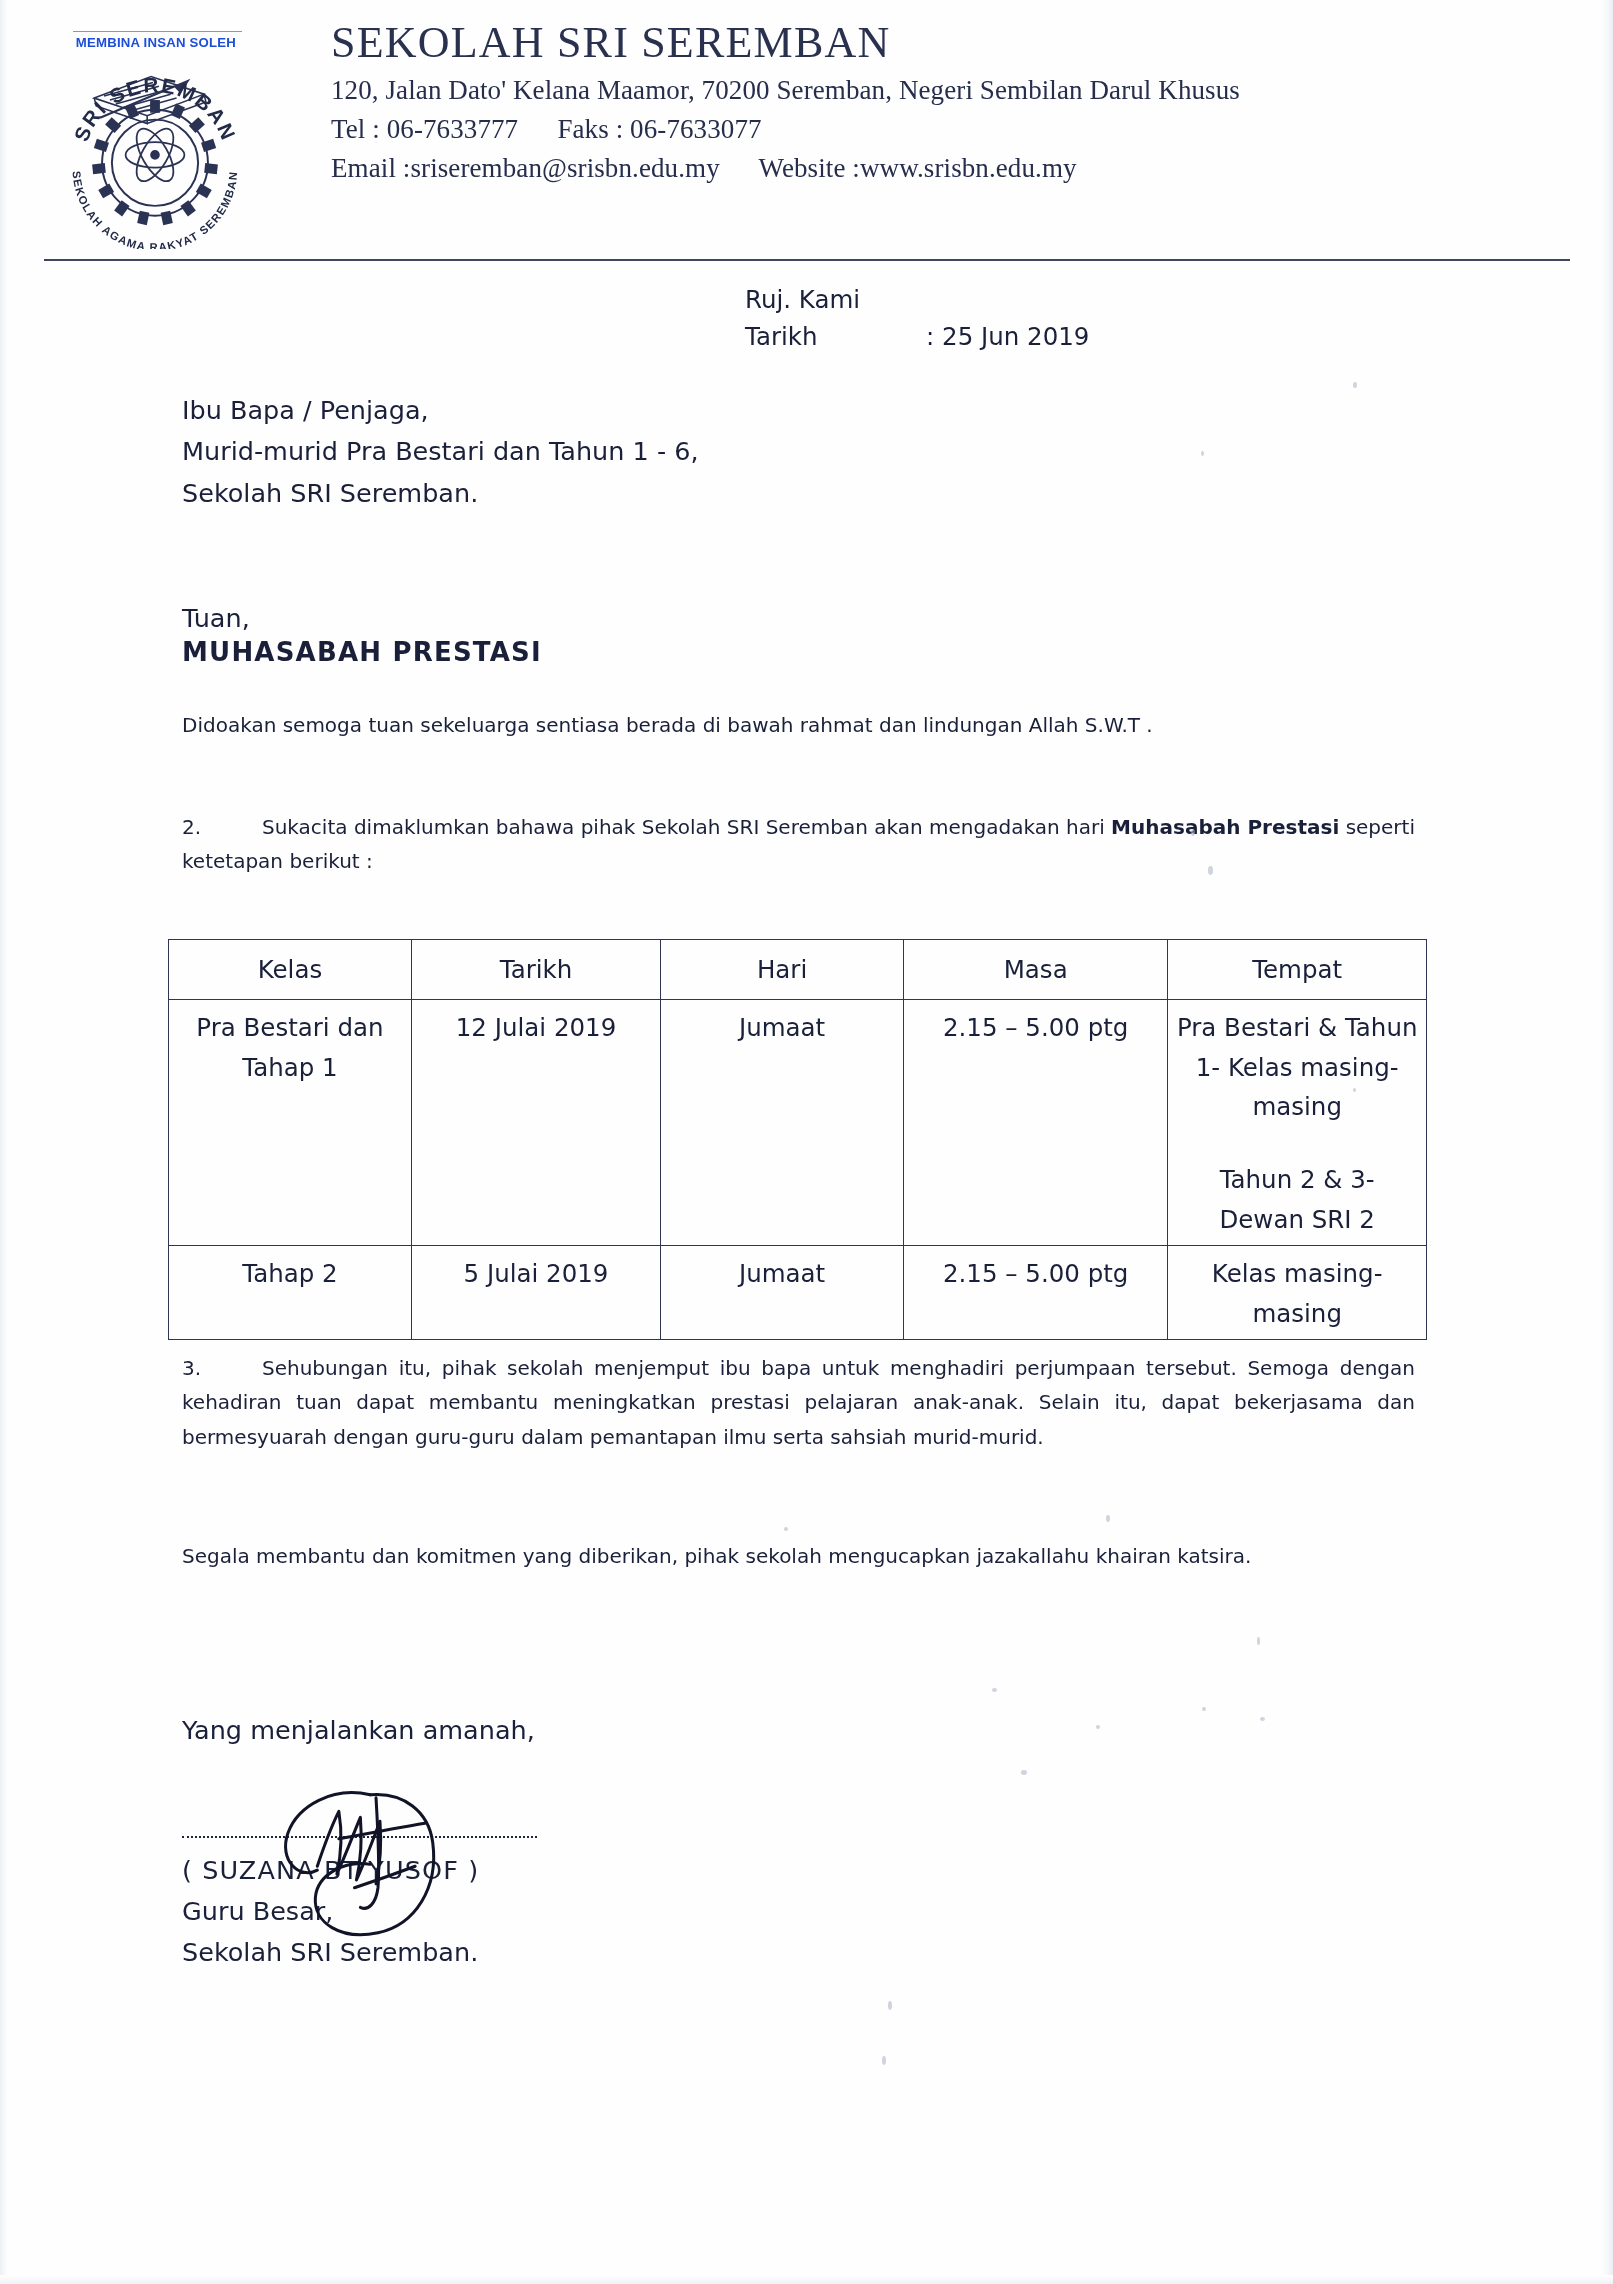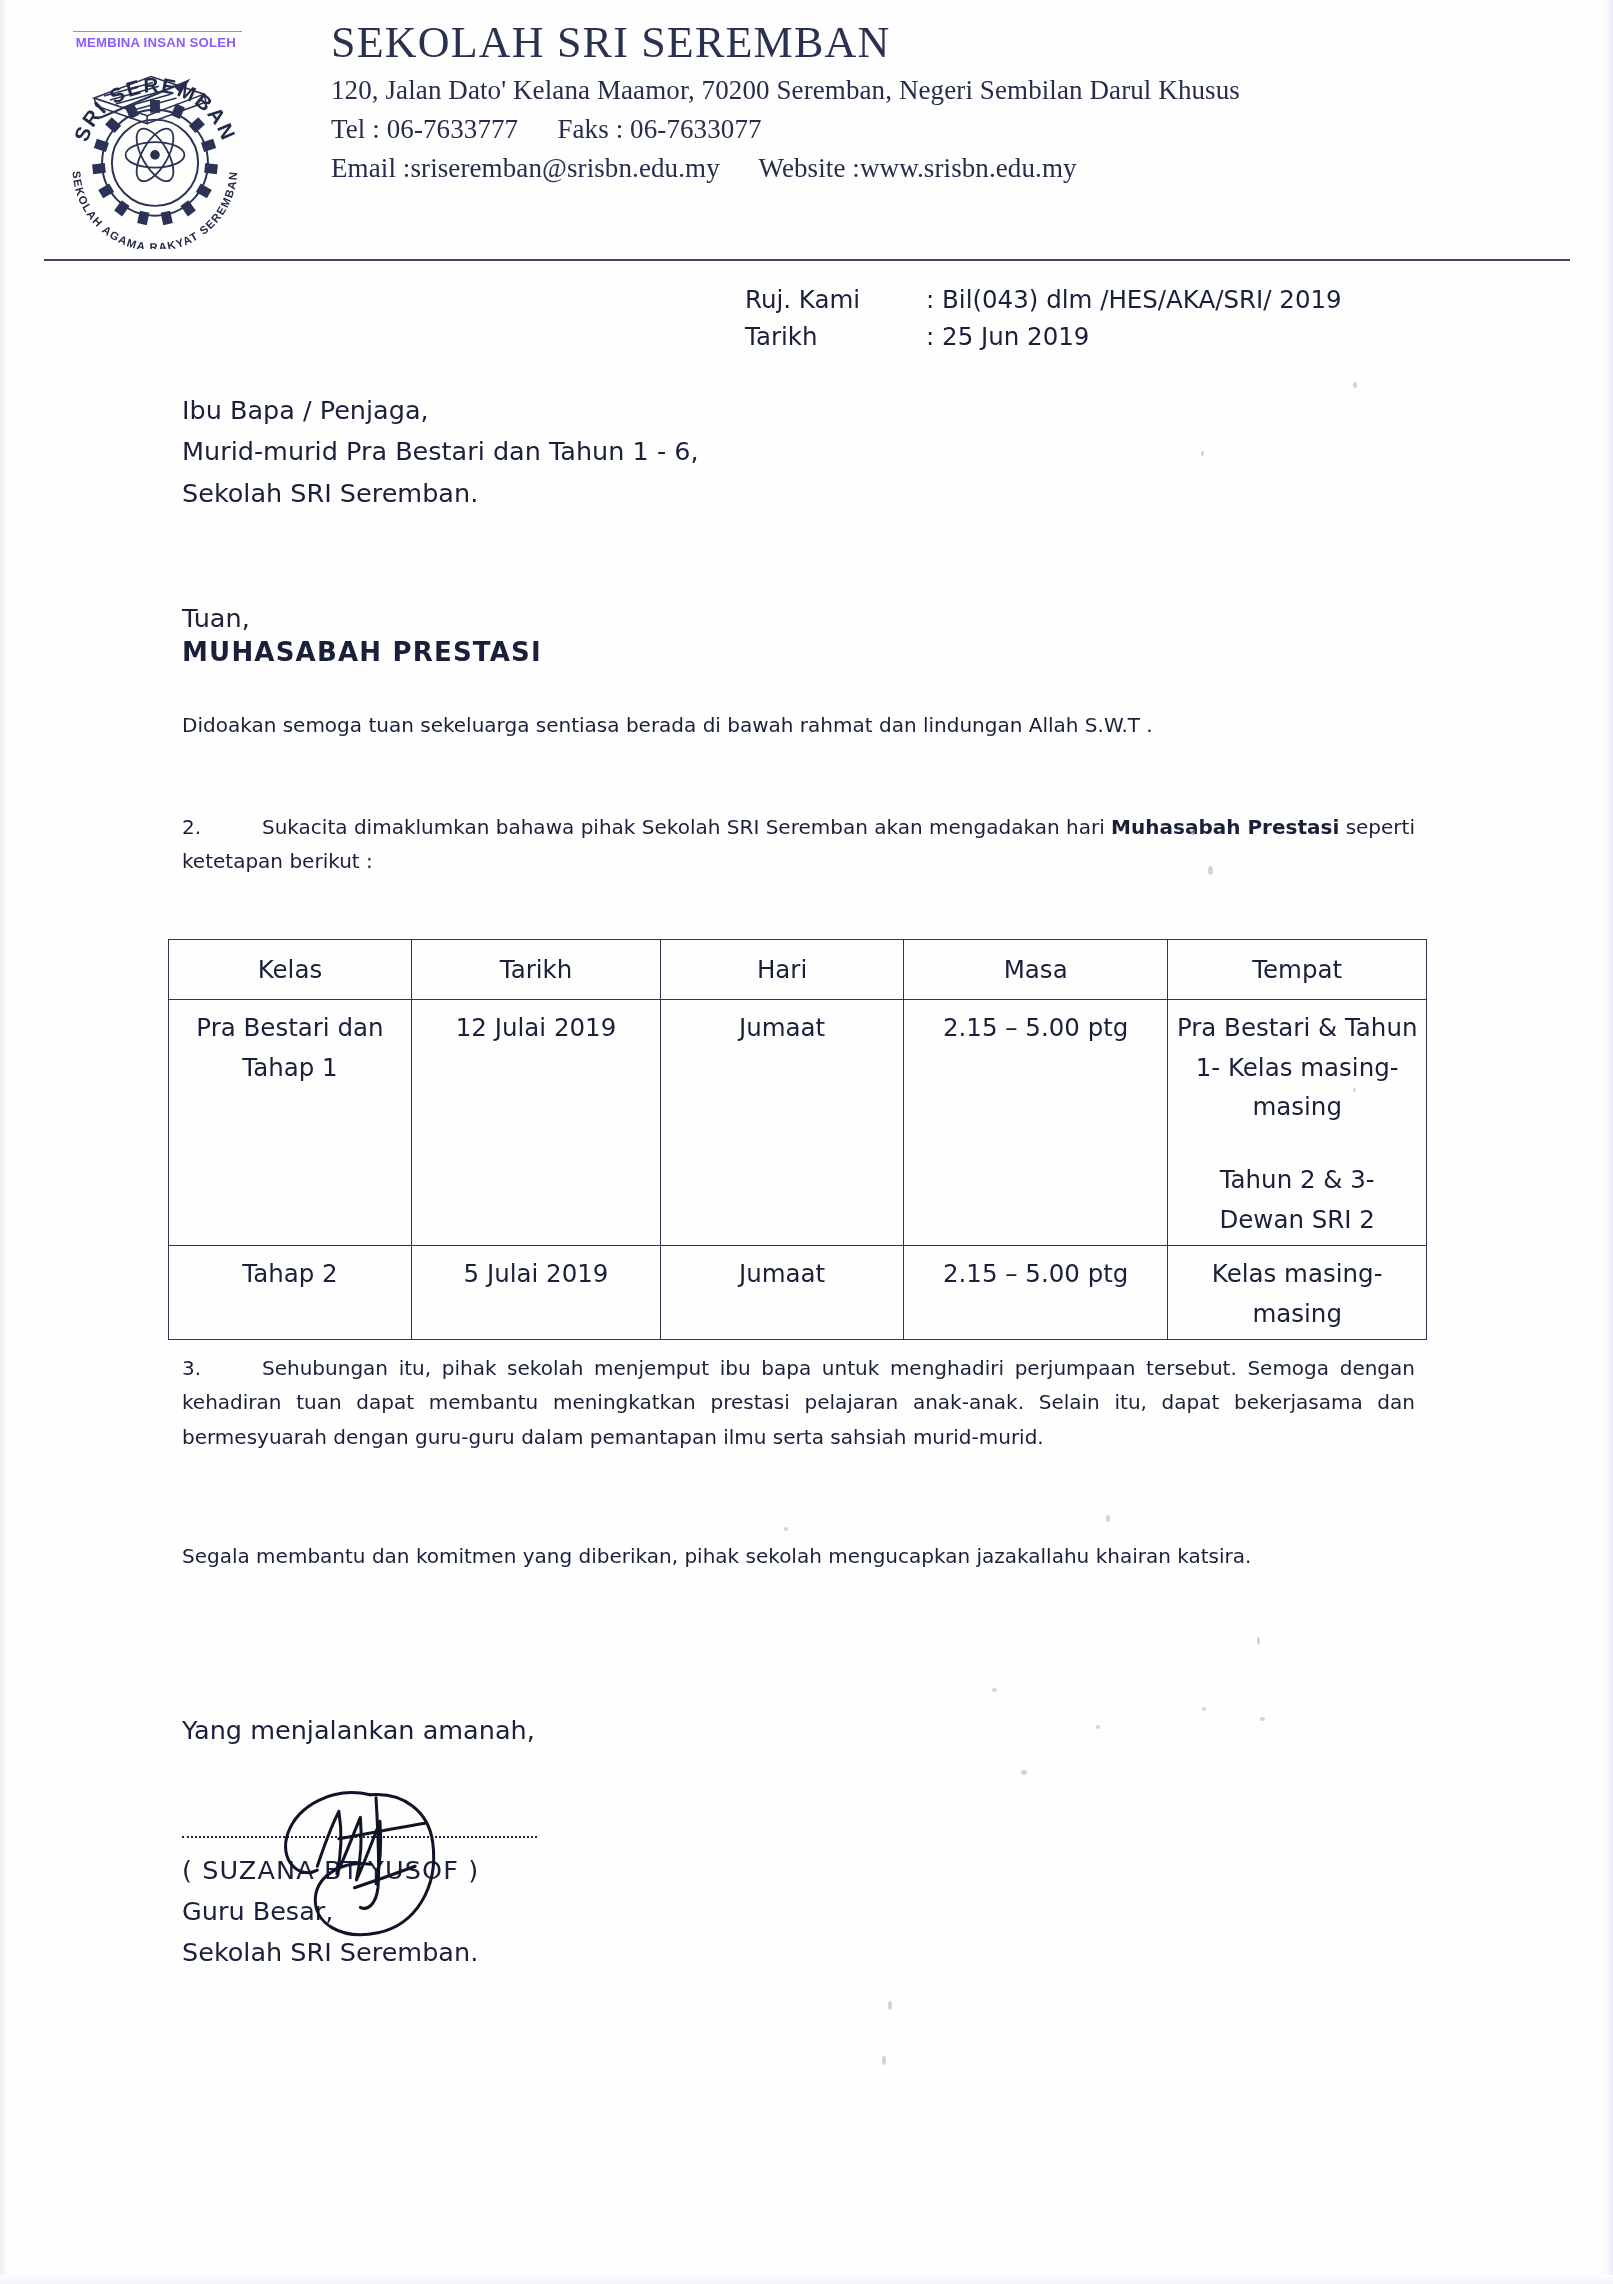"MEMBINA INSAN SOLEH" .logo-motto { color: #8b5cf6 -> #1d4ed8 }
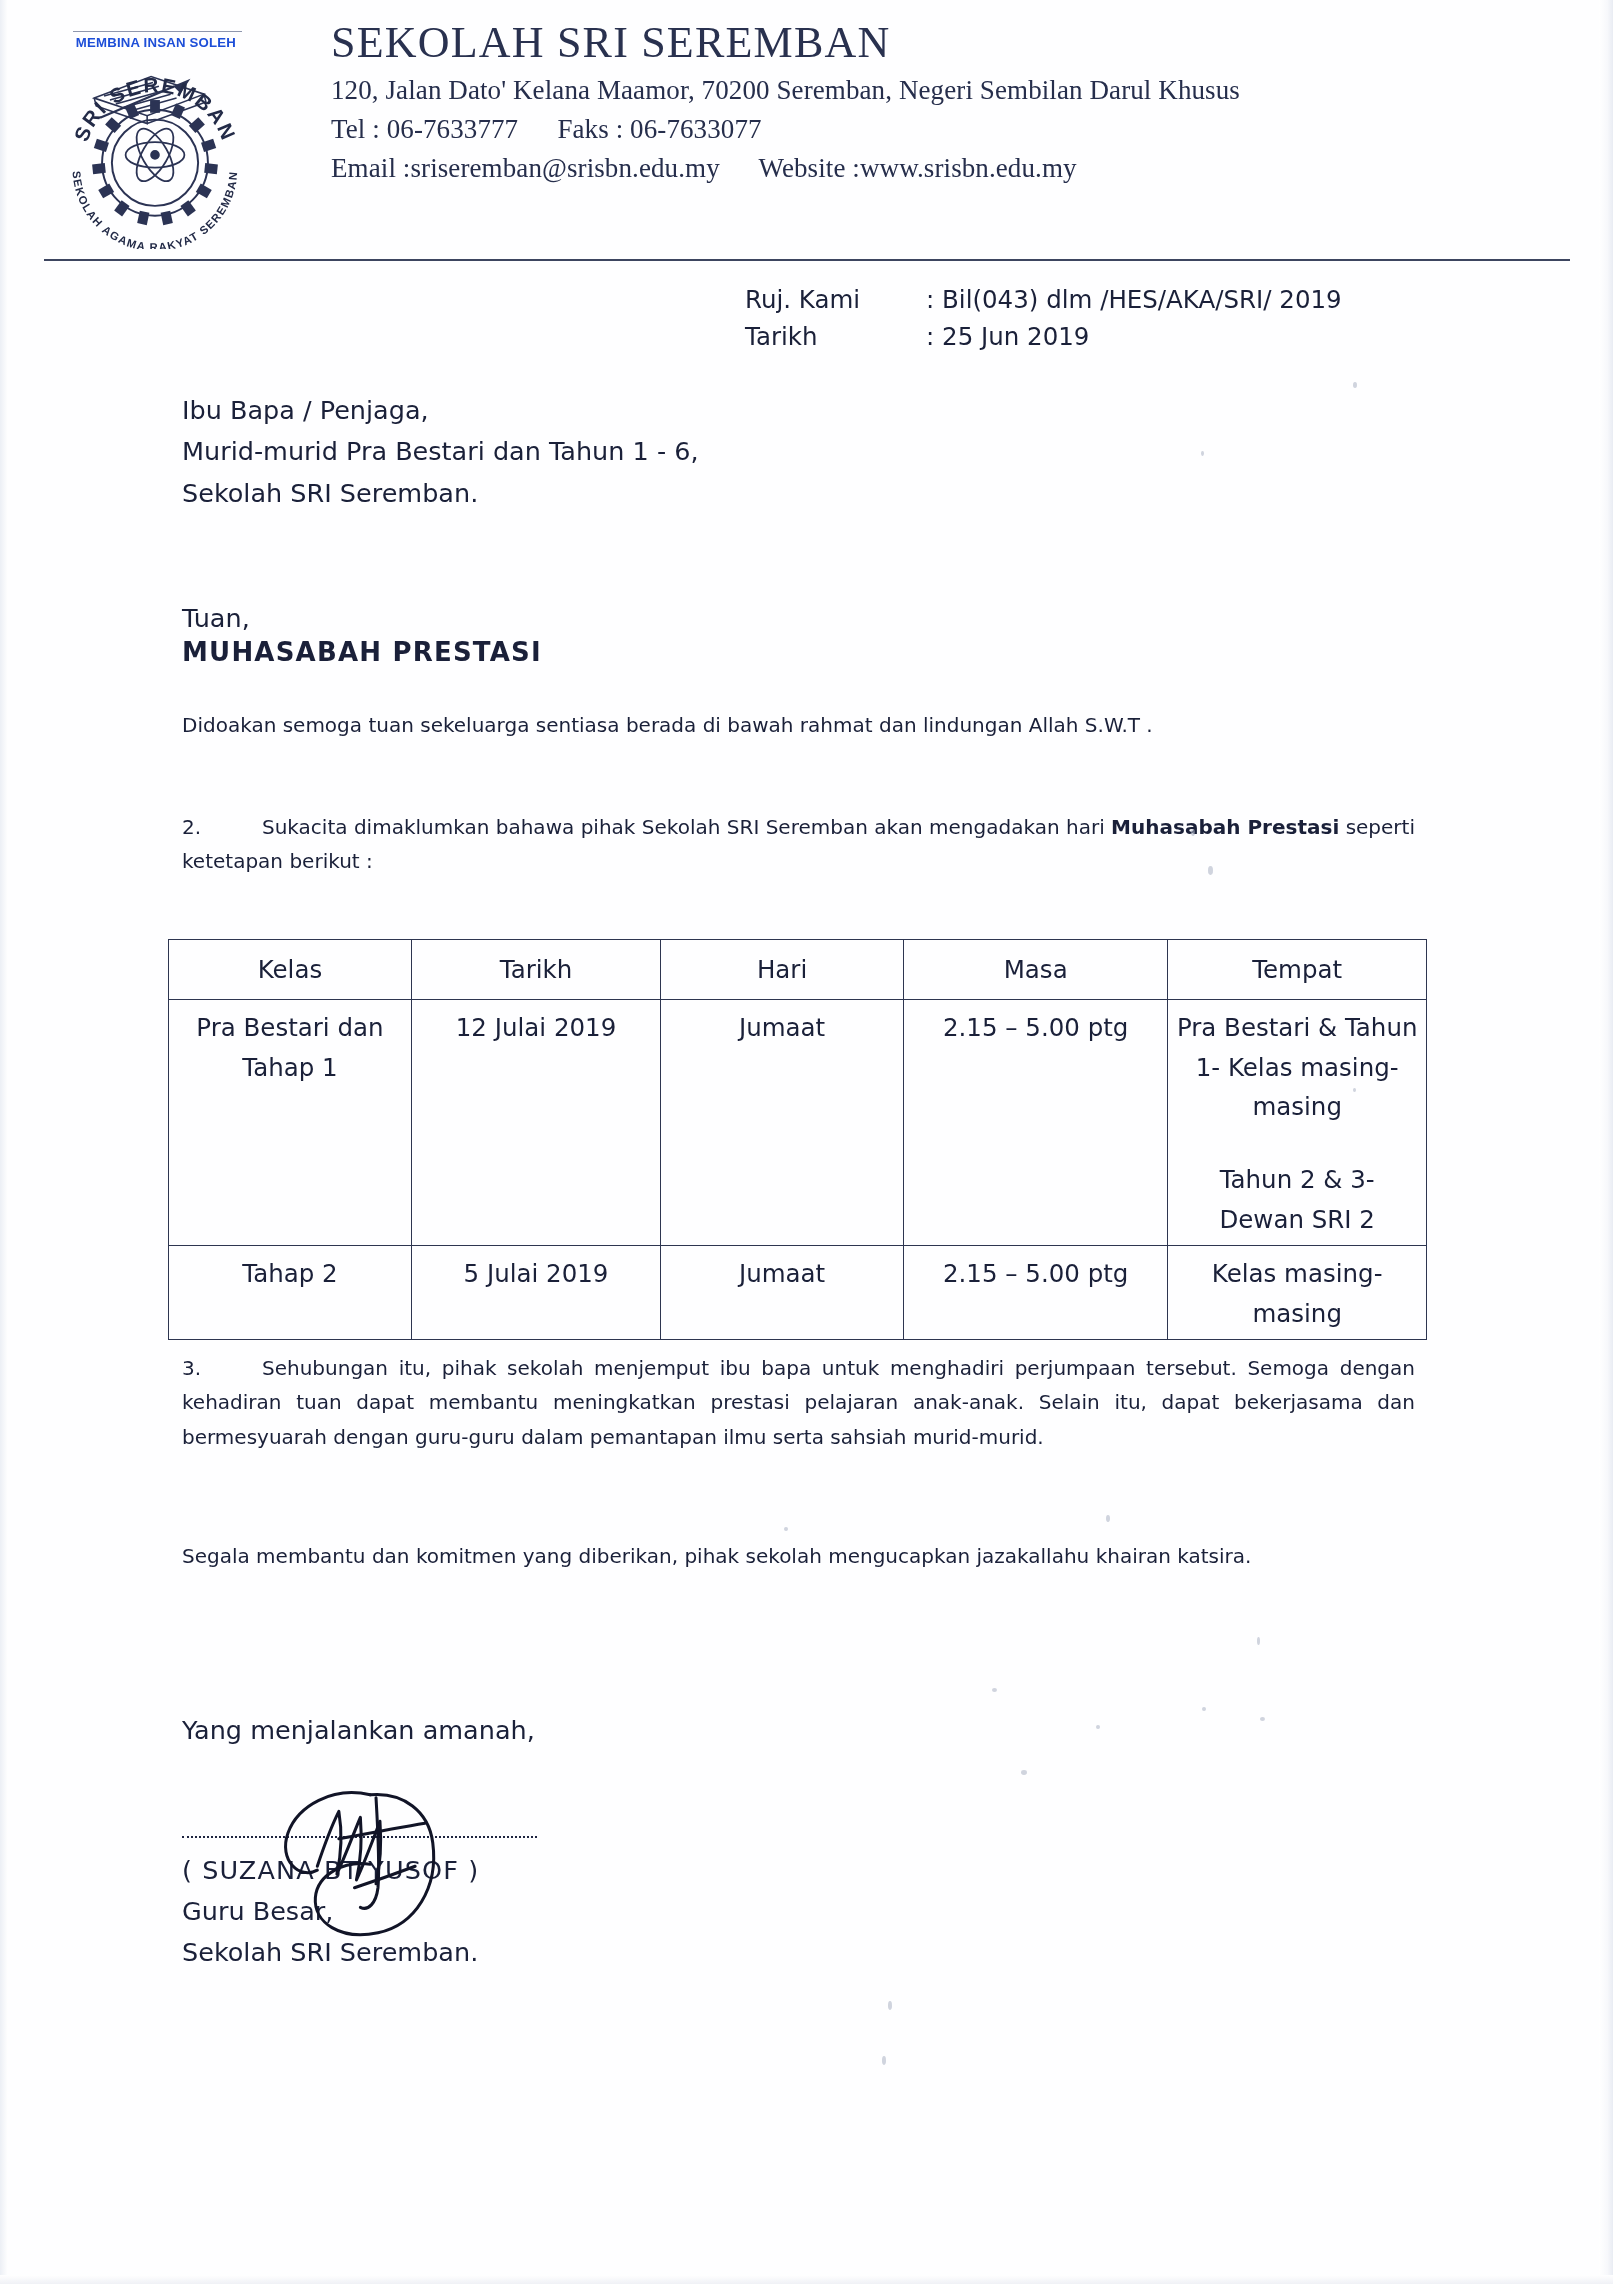": Bil(043) dlm /HES/AKA/SRI/ 2019" span.ref-value { html: <span>: Bil(043) dlm /HES/AKA/SRI/ 2019</span> -> none }
